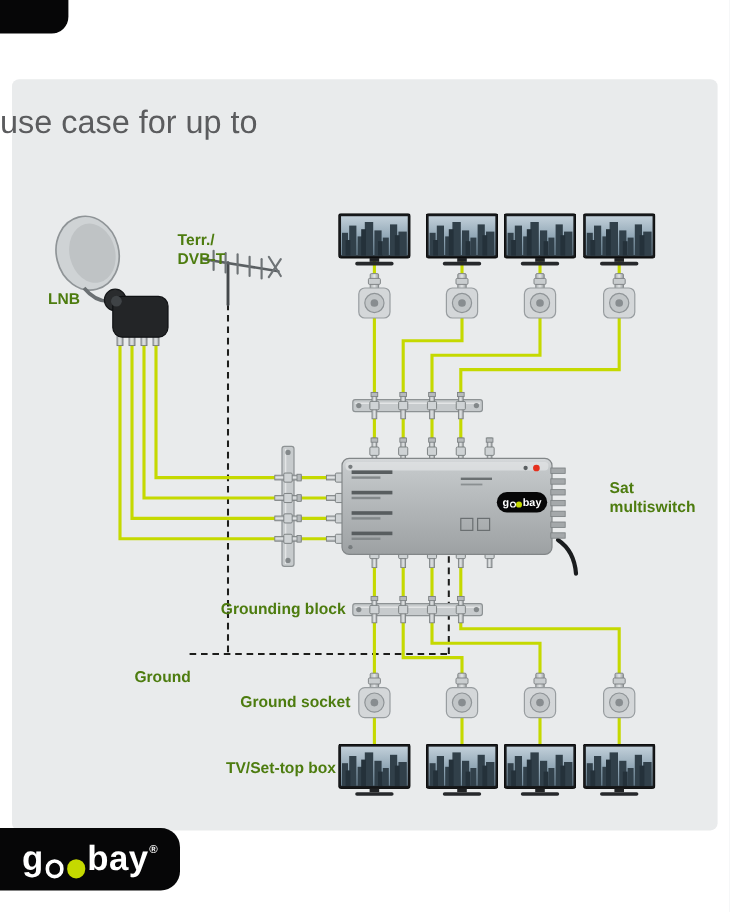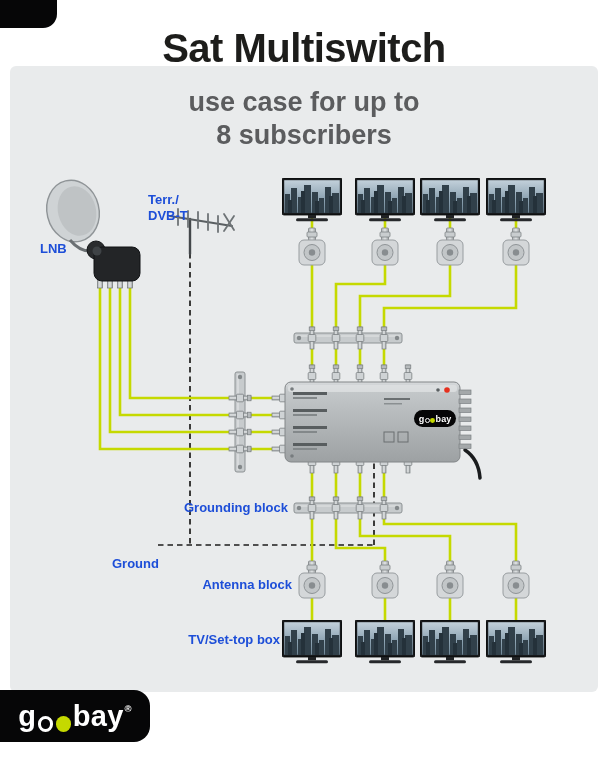"Sat Multiswitch" h1.title { html: <h1>Sat Multiswitch</h1> -> none }
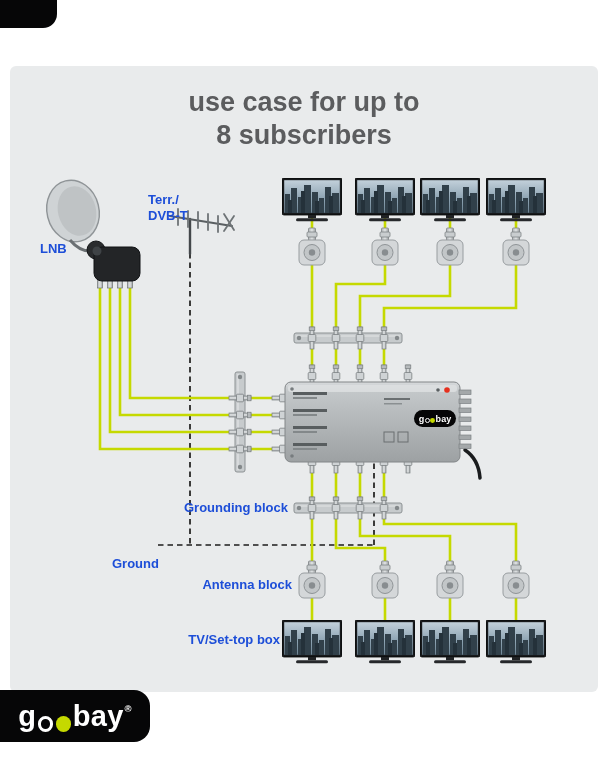"use case for up to" .subtitle { font-weight: 700 -> 400; text-align: center -> left }
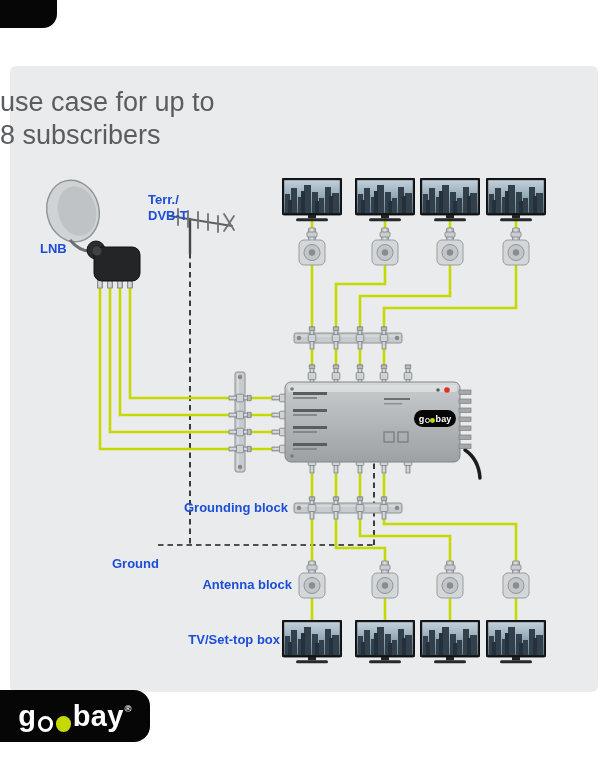"8 subscribers" div { html: <div>8 subscribers</div> -> none }
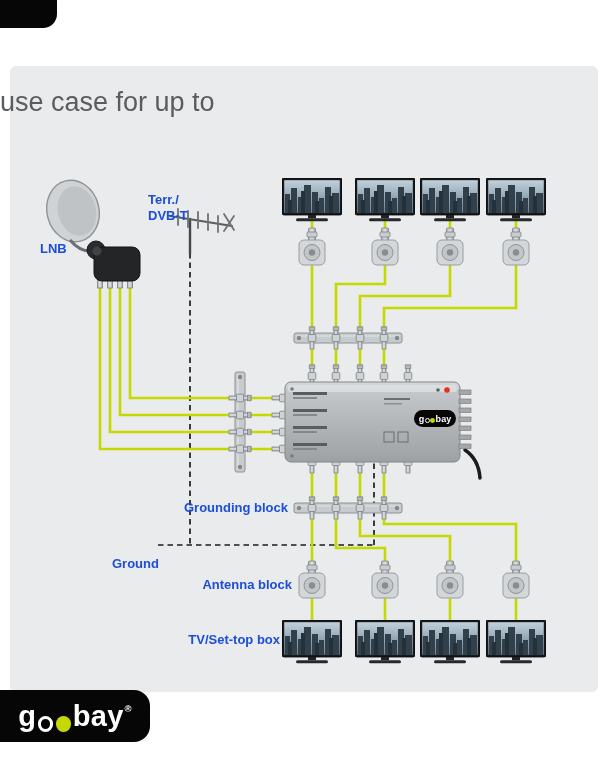"Terr./" .lbl { color: #1d4ed8 -> #4d7c0f }
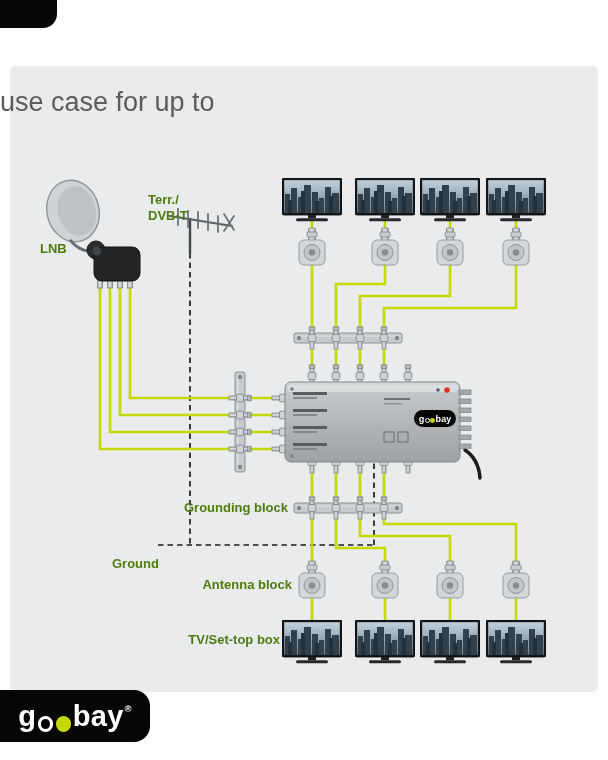"Sat" div.lbl { html: none -> <div> <div>Sat</div> <div>multiswitch</div> </div> }
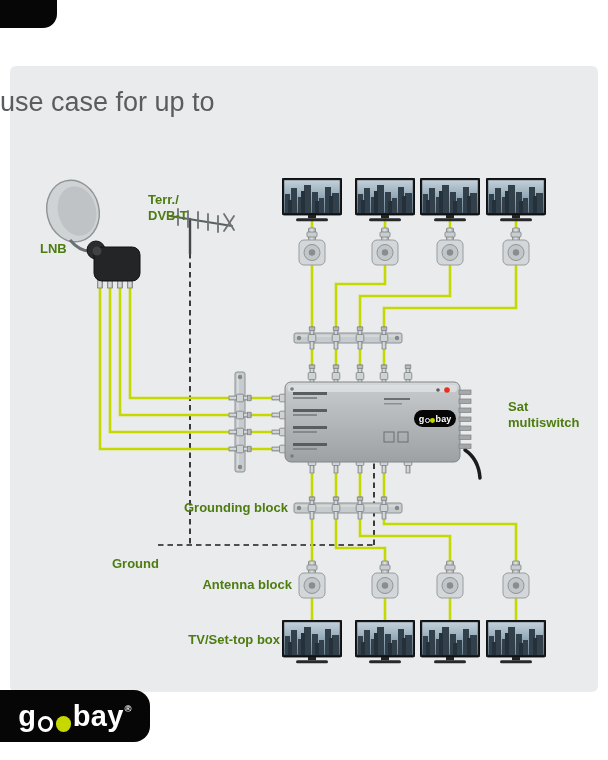"Antenna block" div.lbl { text: Antenna block -> Ground socket }
